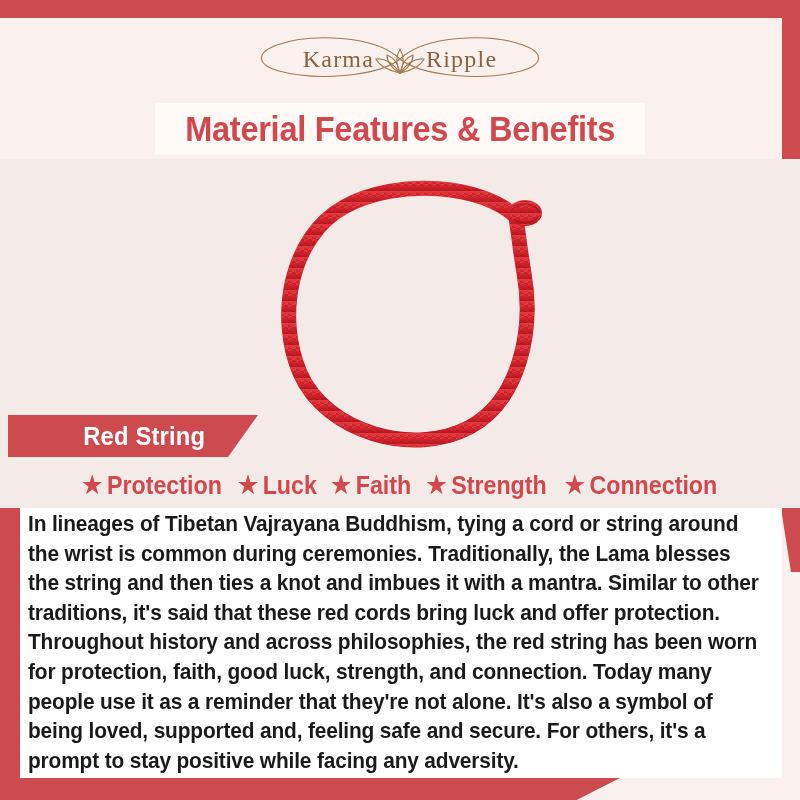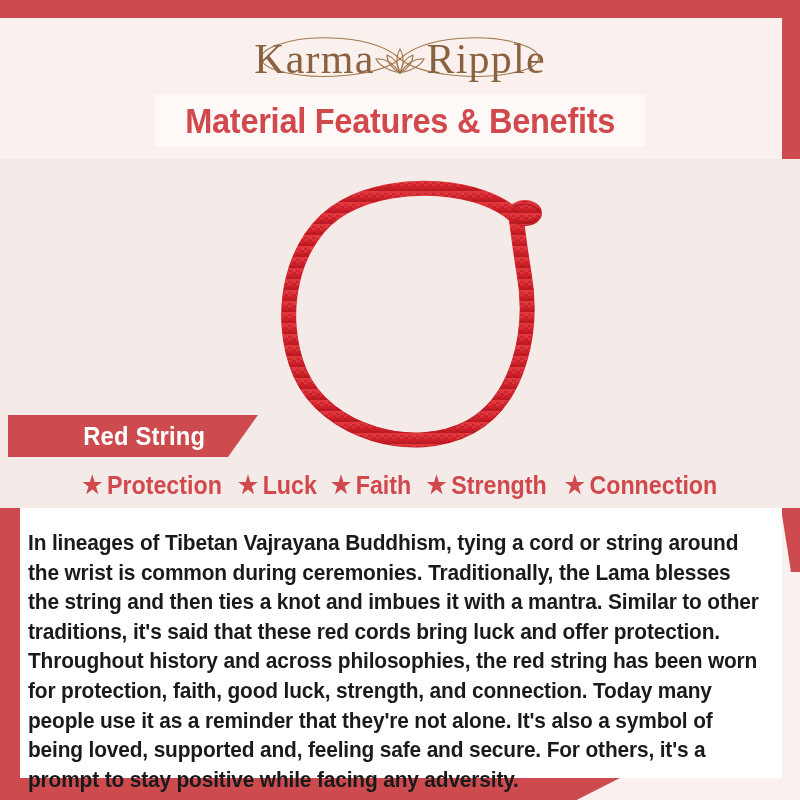"Karma Ripple" .logo-text { font-size: 42px -> 24px }
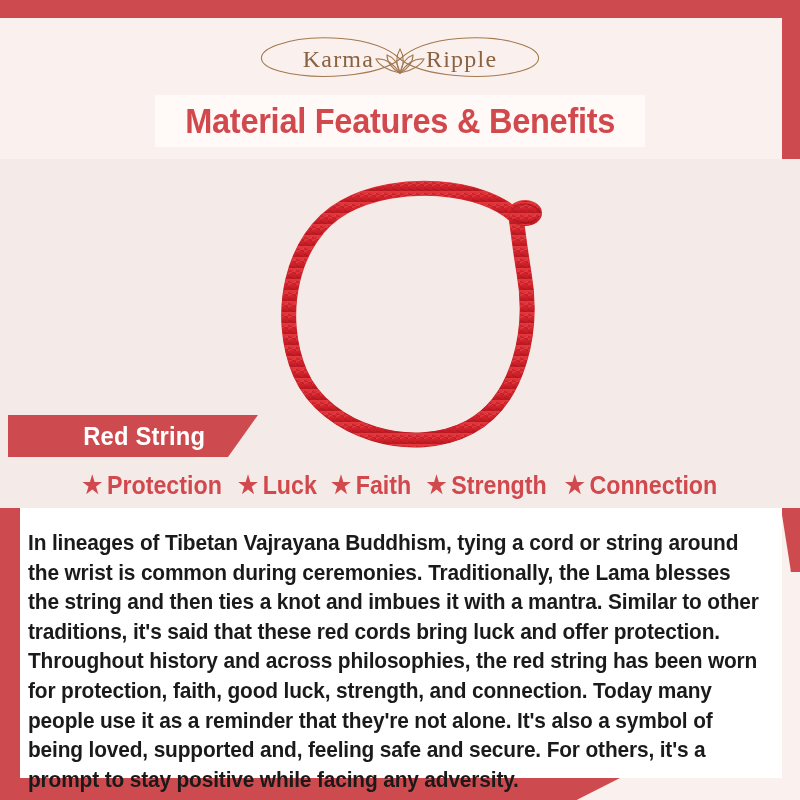"Material Features & Benefits" .title-band { top: 95px -> 103px }
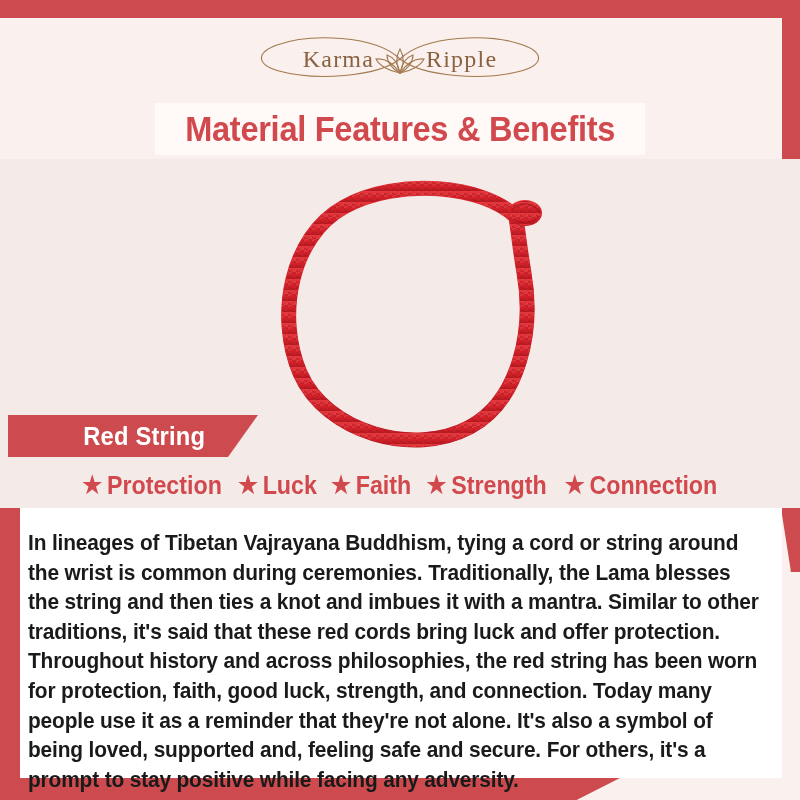"In lineages of Tibetan Vajrayana" .copy-block { padding: 20px 10px 0 8px -> 1px 10px 0 8px }
